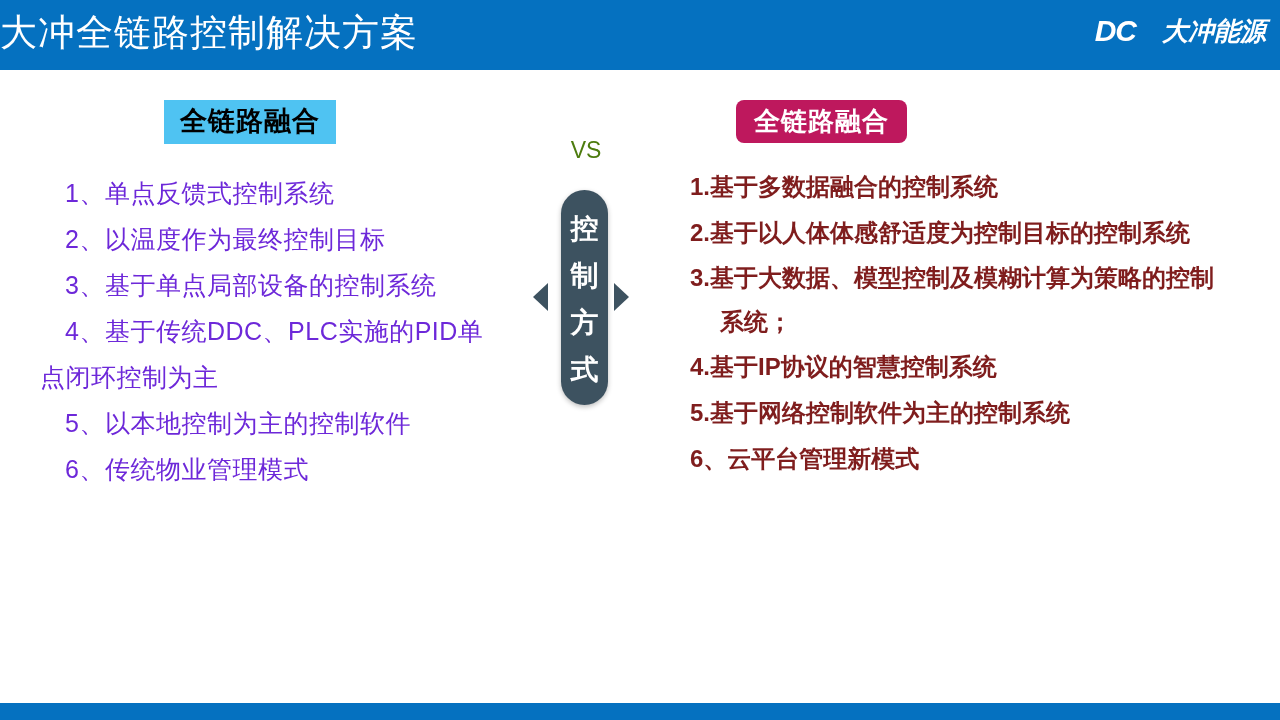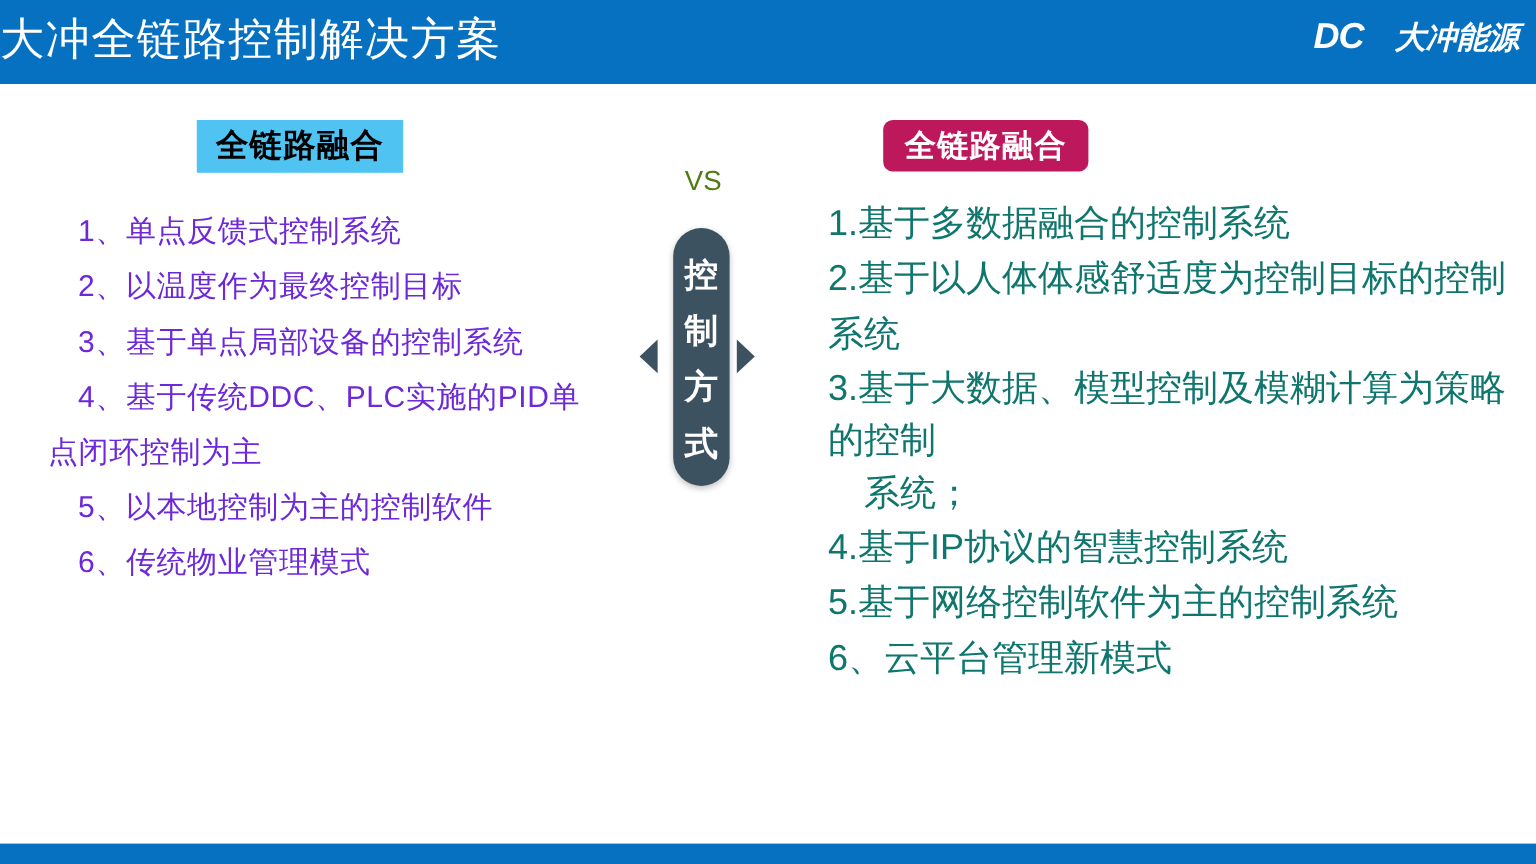"1.基于多数据融合的控制系统" .list-right li { color: #0f766e -> #7f1d1d; font-size: 30px -> 24px; font-weight: none -> bold }
